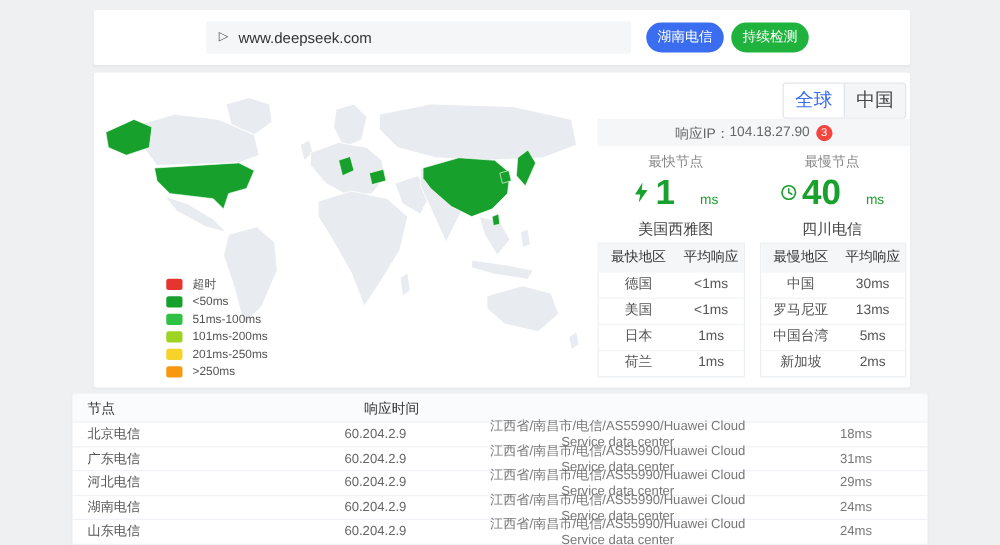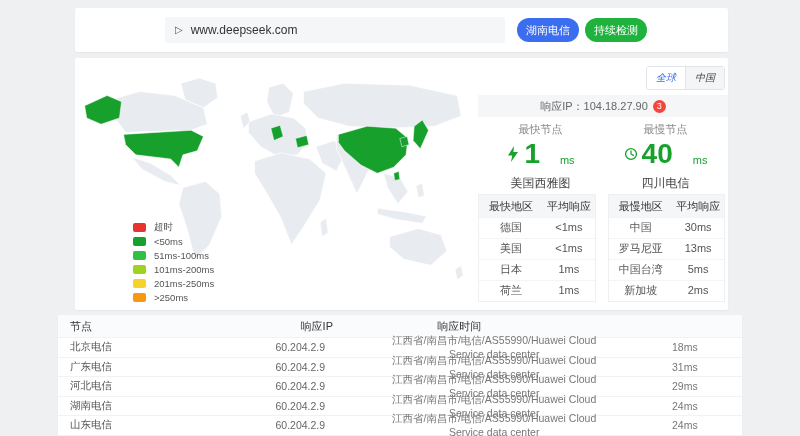"全球" .tab { font-size: 10px -> 15px; font-style: italic -> none }
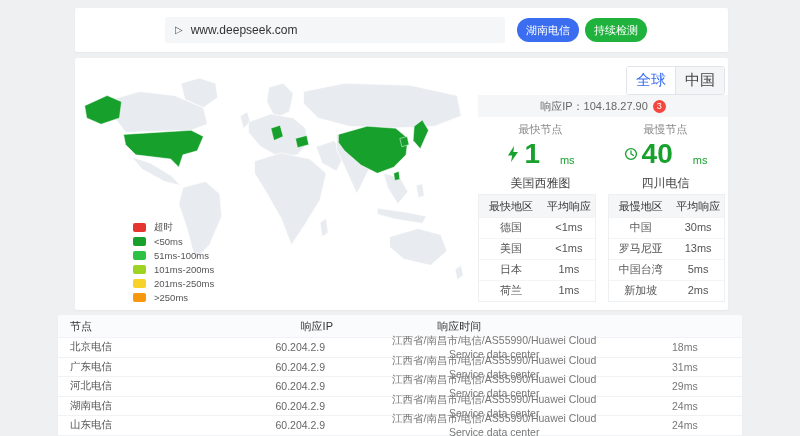"响应IP" div.nt-c1 { html: <div>响应IP</div> -> none }
